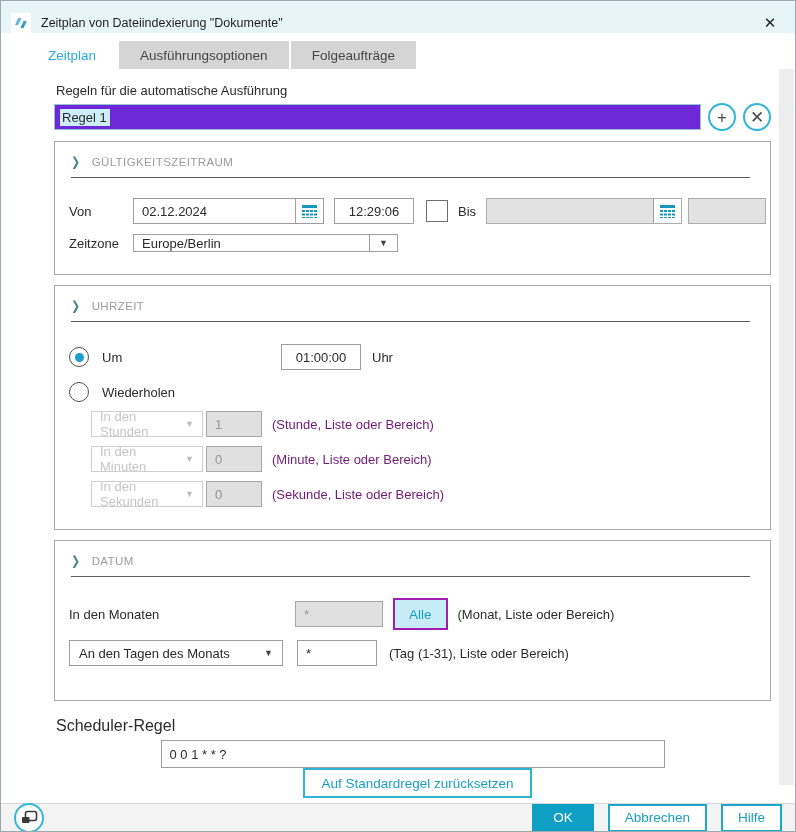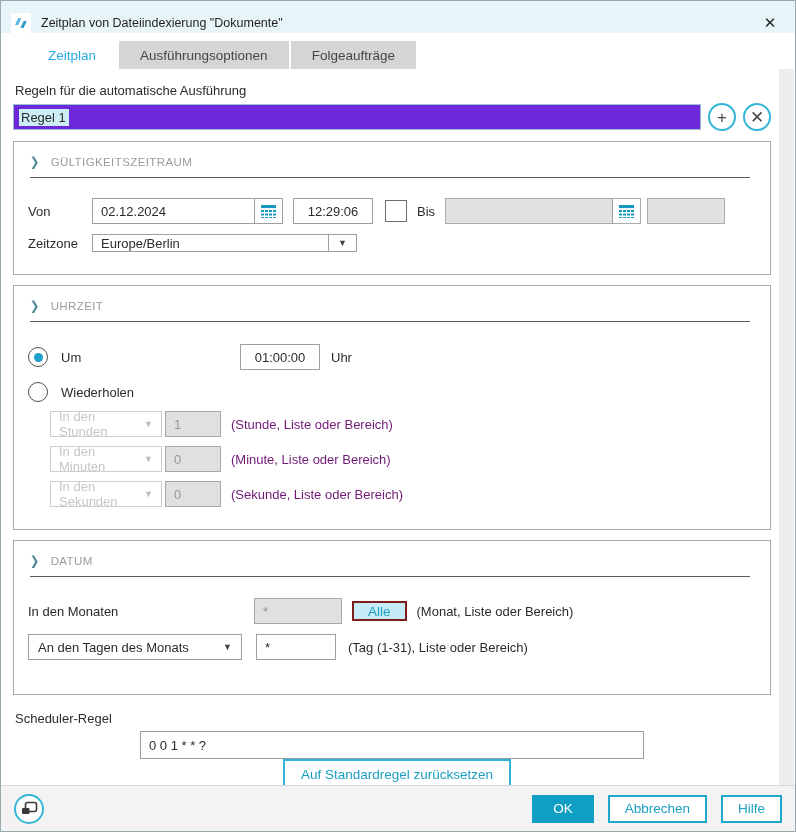"Regeln für die automatische Ausführung" .content { margin-left: none -> 41px }
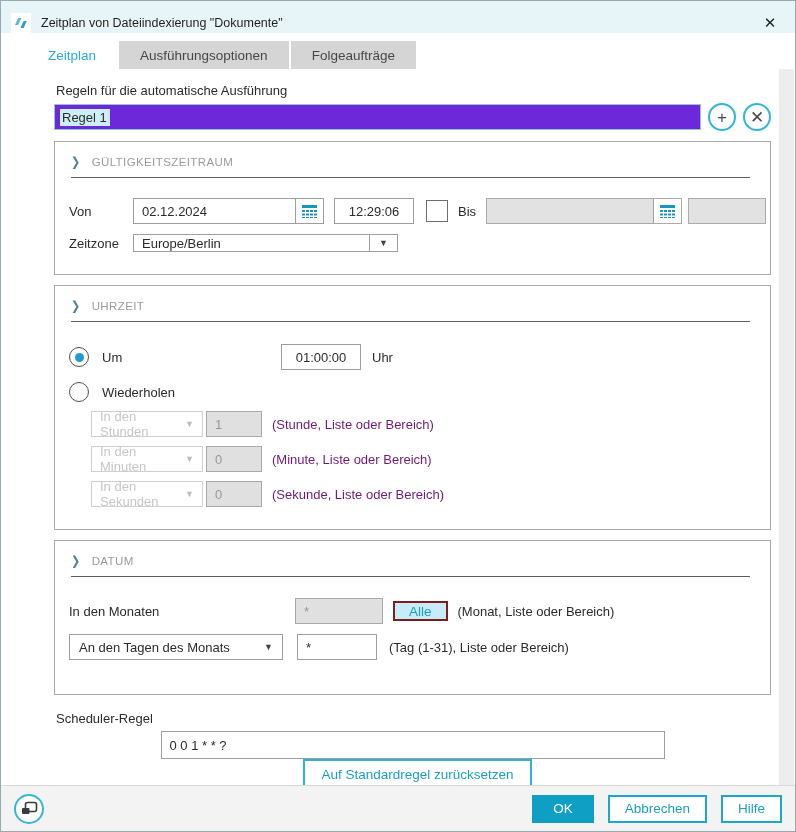"Alle" .alle-btn { border: 2px solid #7f1d1d -> 2px solid #a21caf; height: 20px -> 32px }
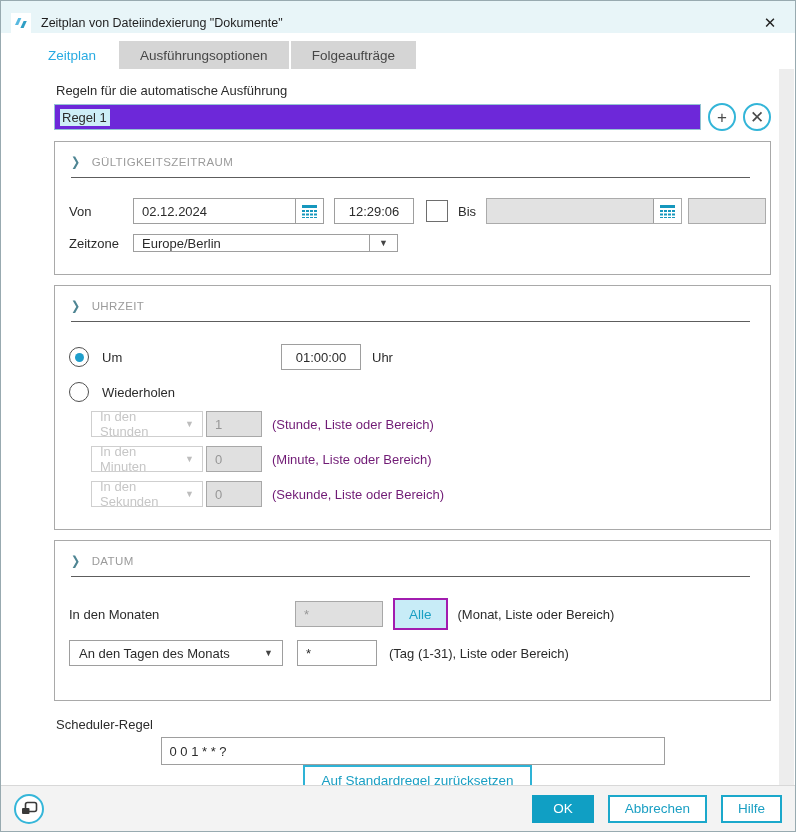"Scheduler-Regel" .sched-label { font-size: 13px -> 16px }
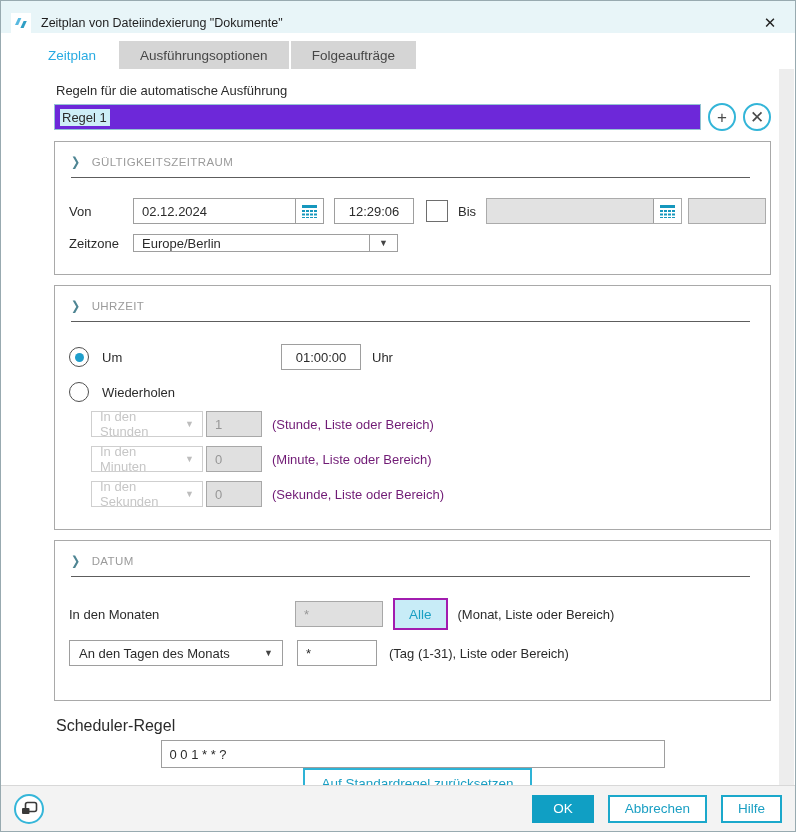"OK" .footer { height: 46px -> 28px }
